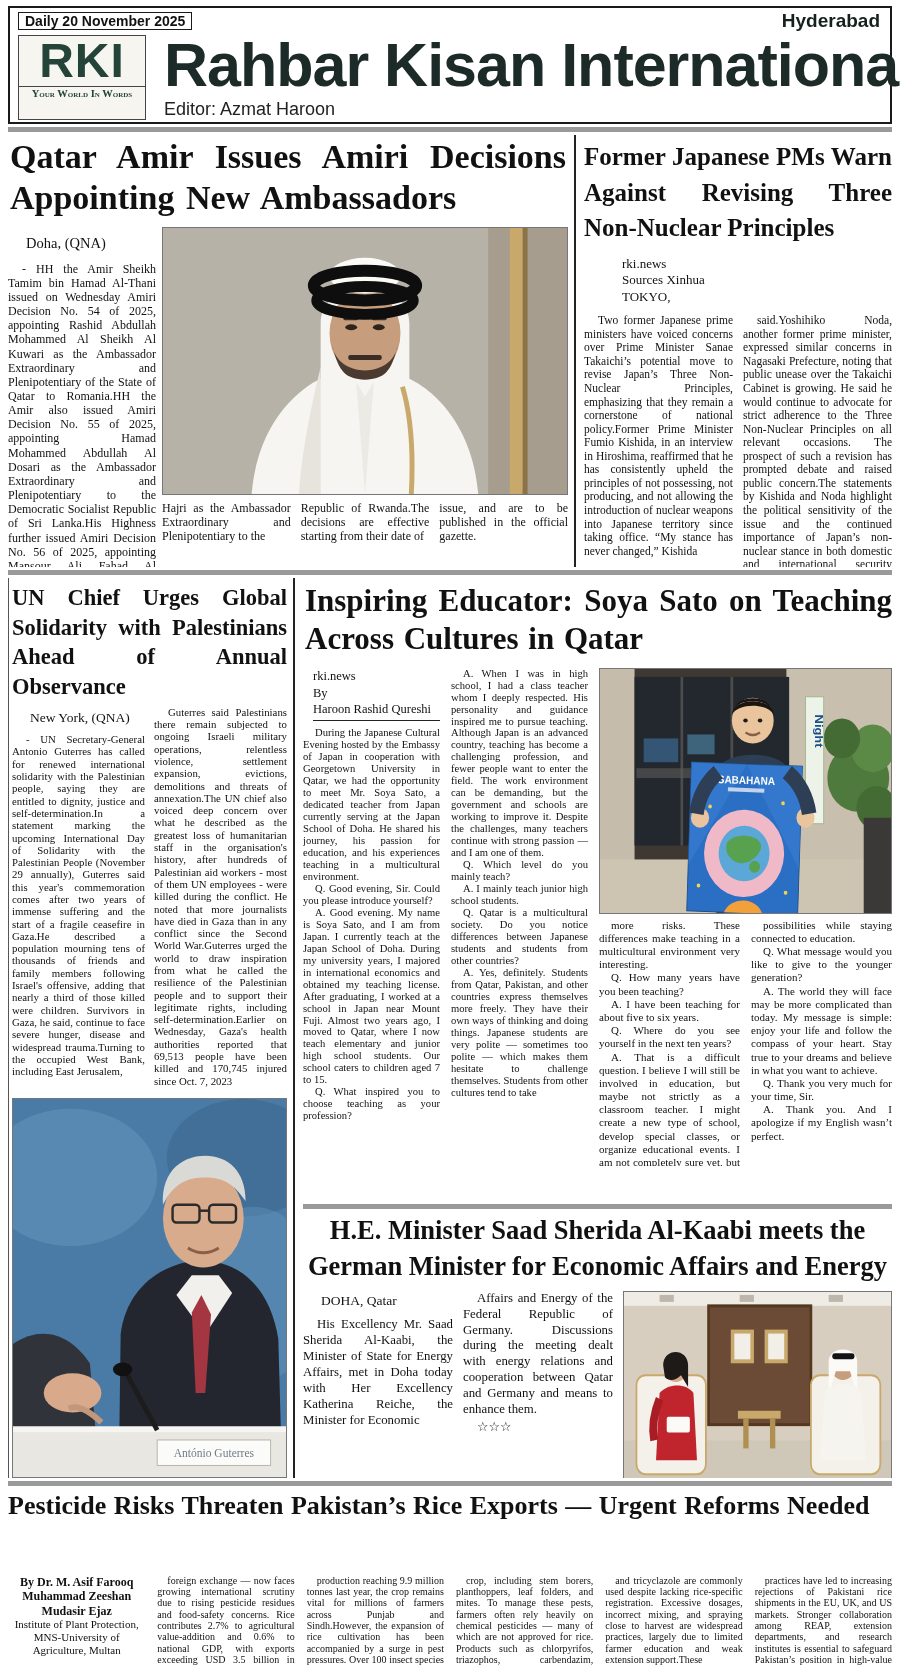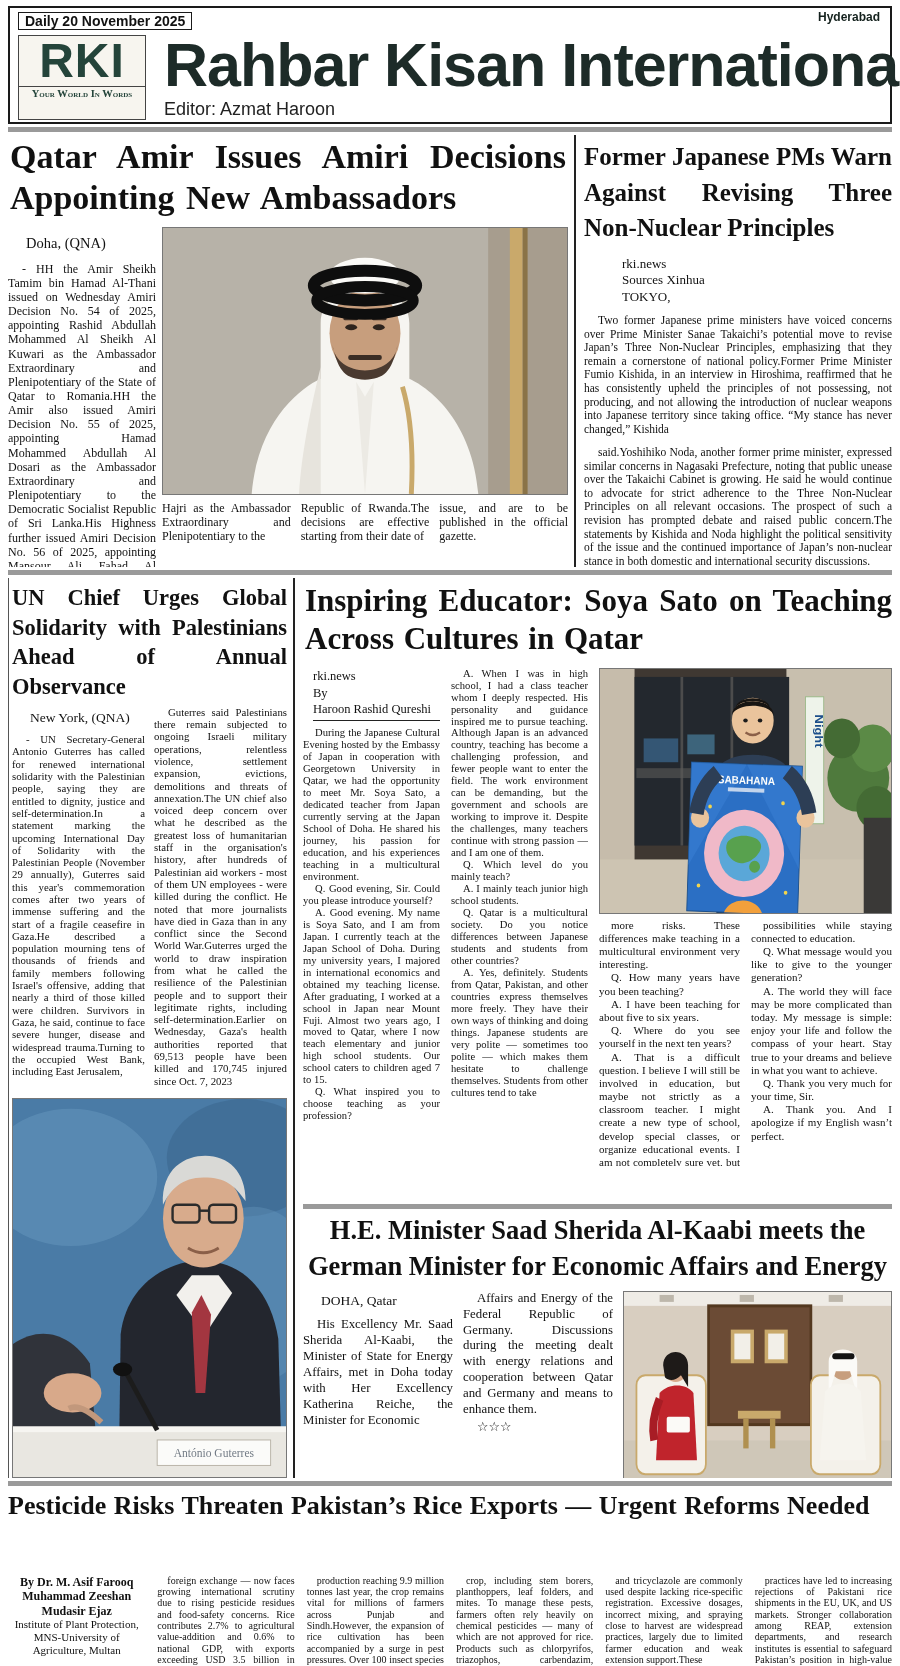"Hyderabad" .city { font-size: 12px -> 19px }
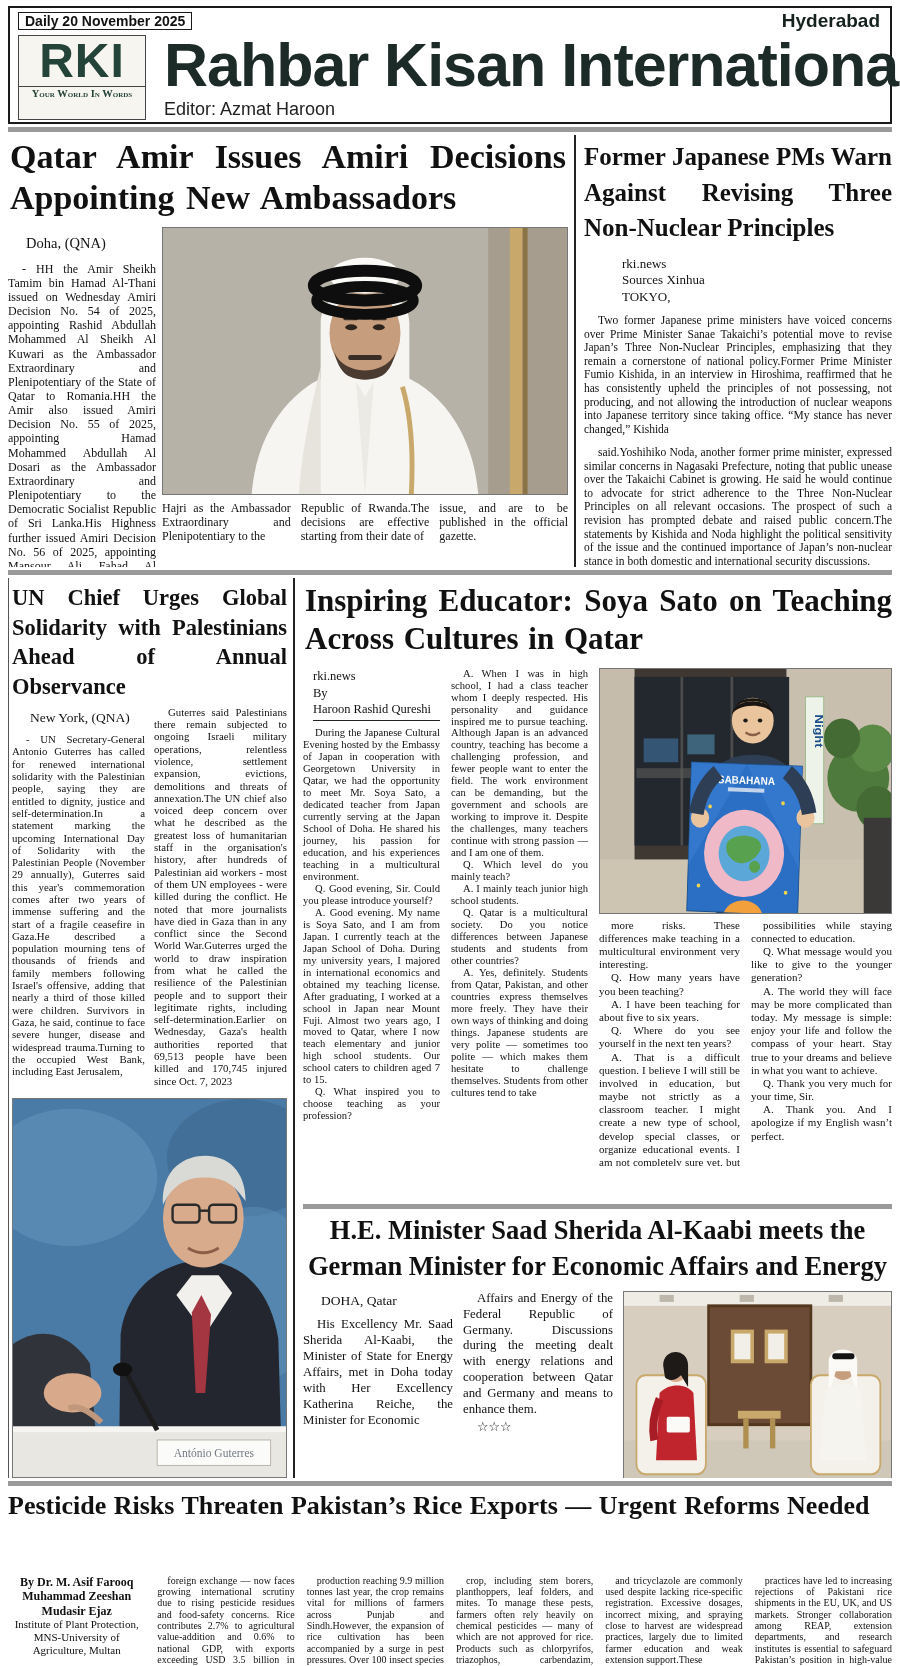"Two former Japanese prime ministers" .jp-cols { flex-direction: column -> none }
